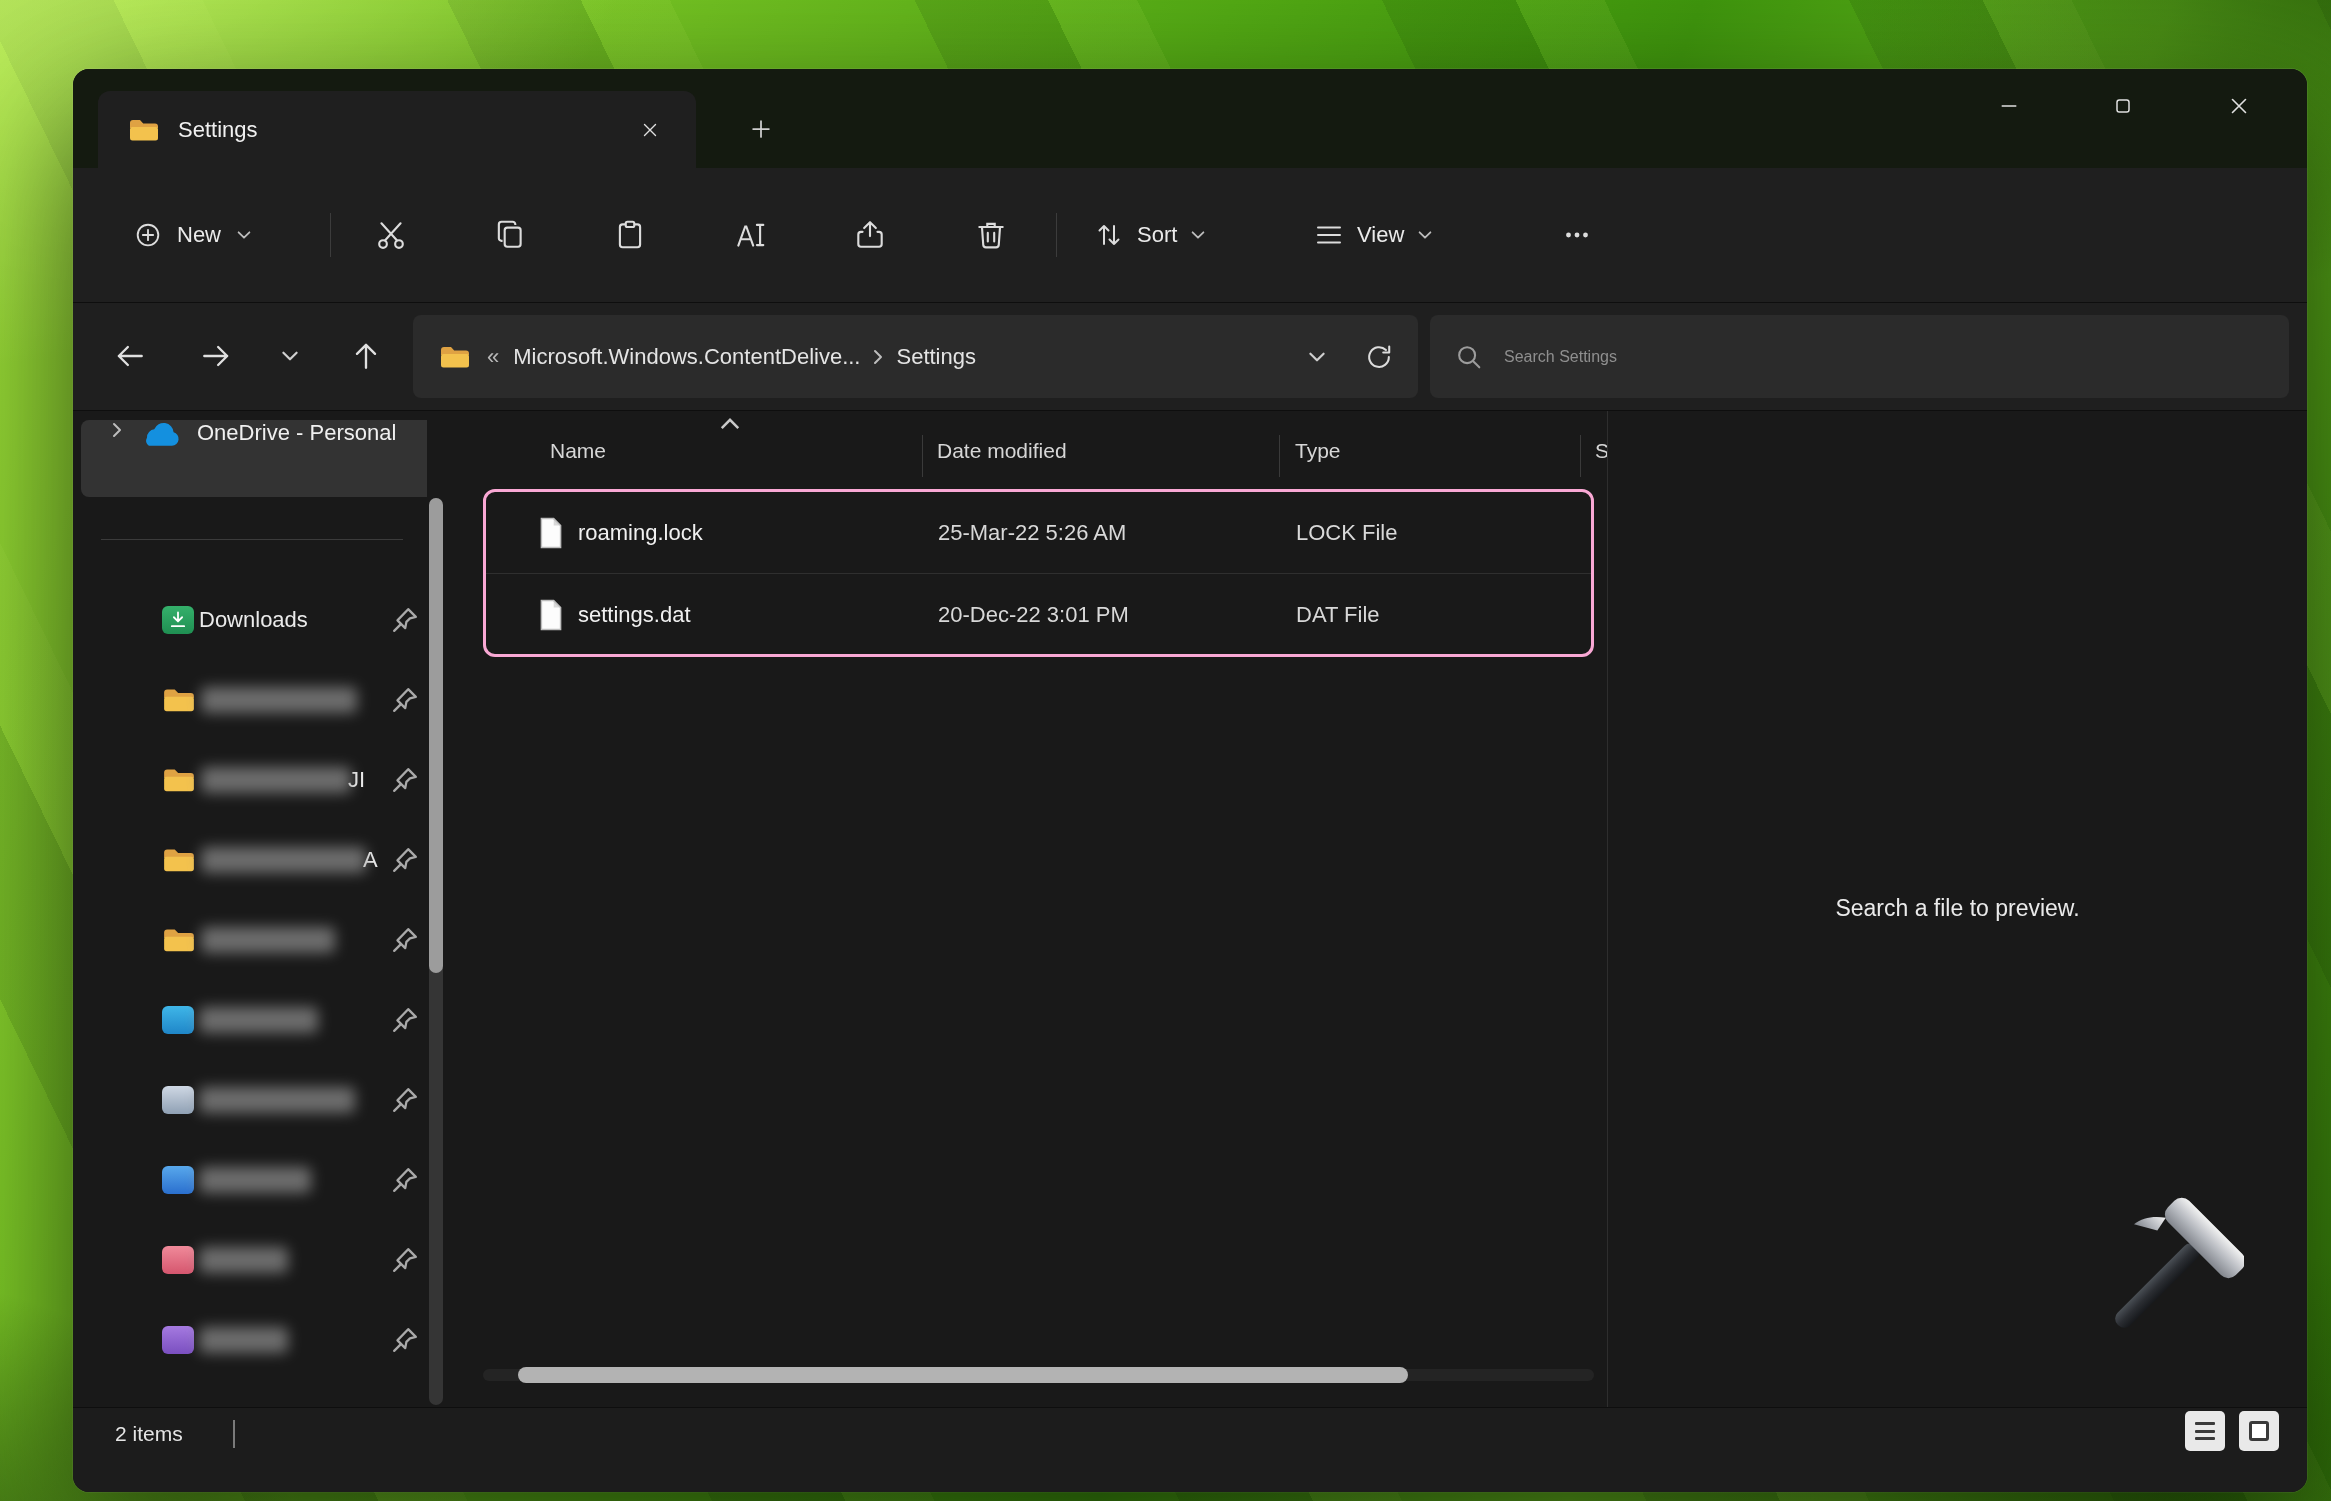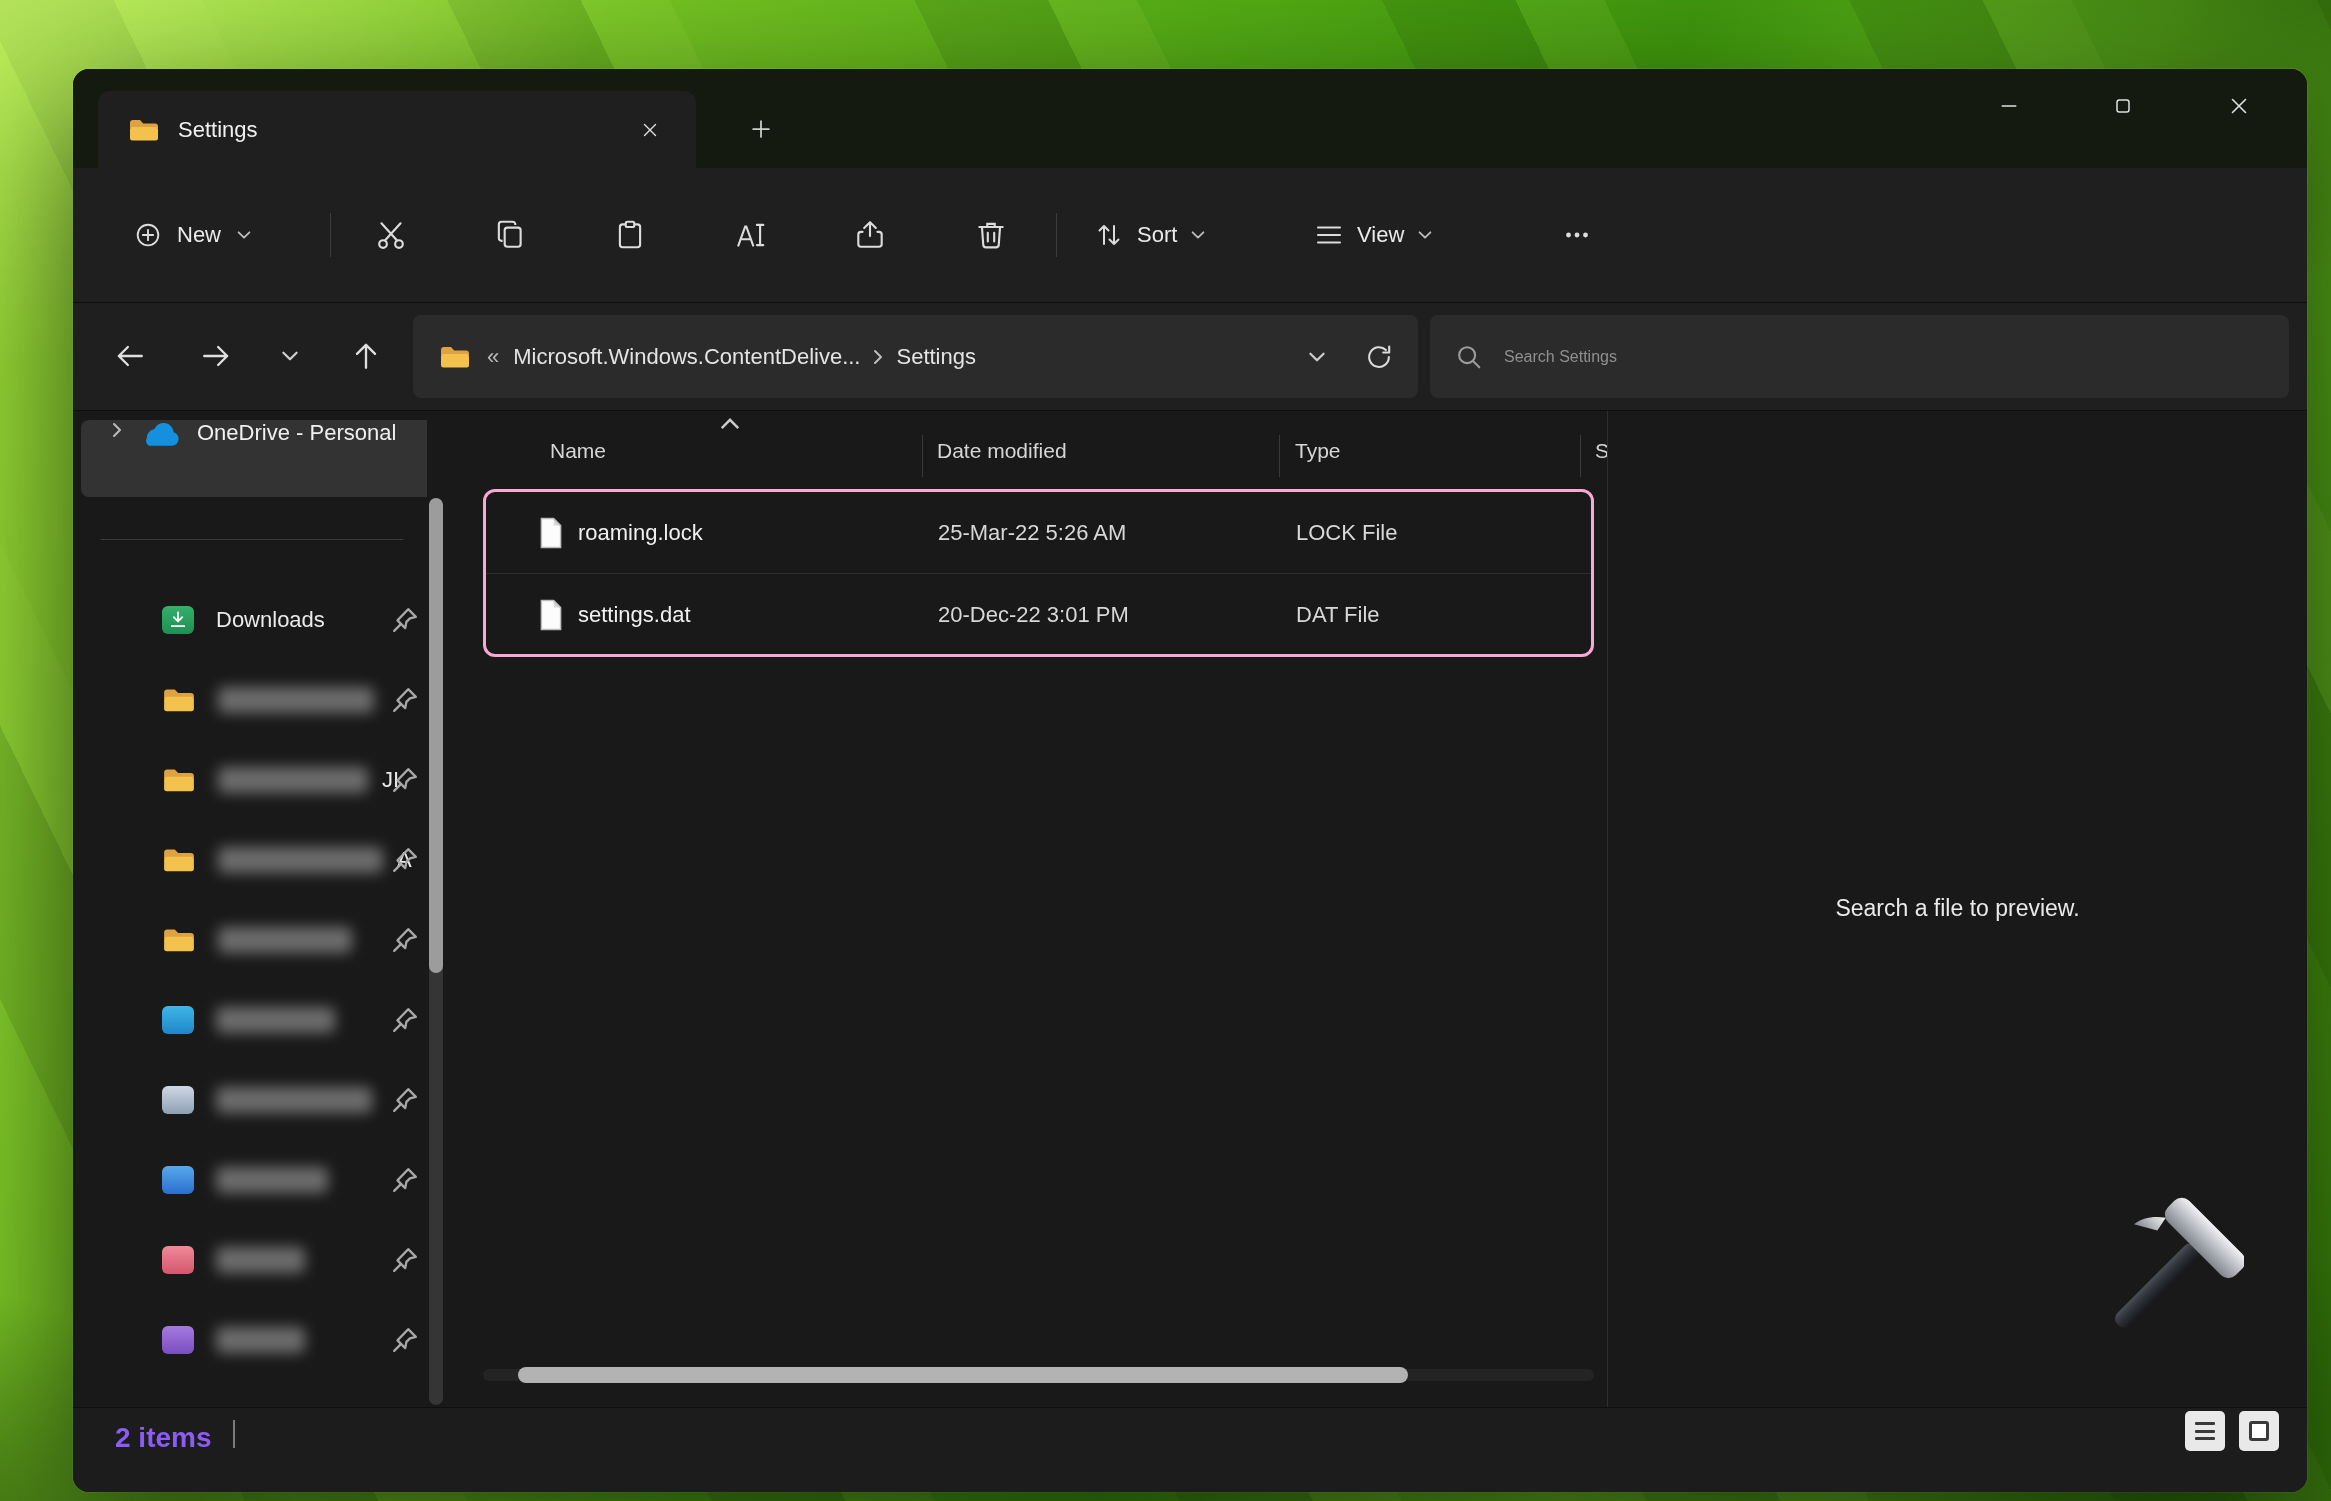"Downloads" .sitem { gap: 22px -> 5px }
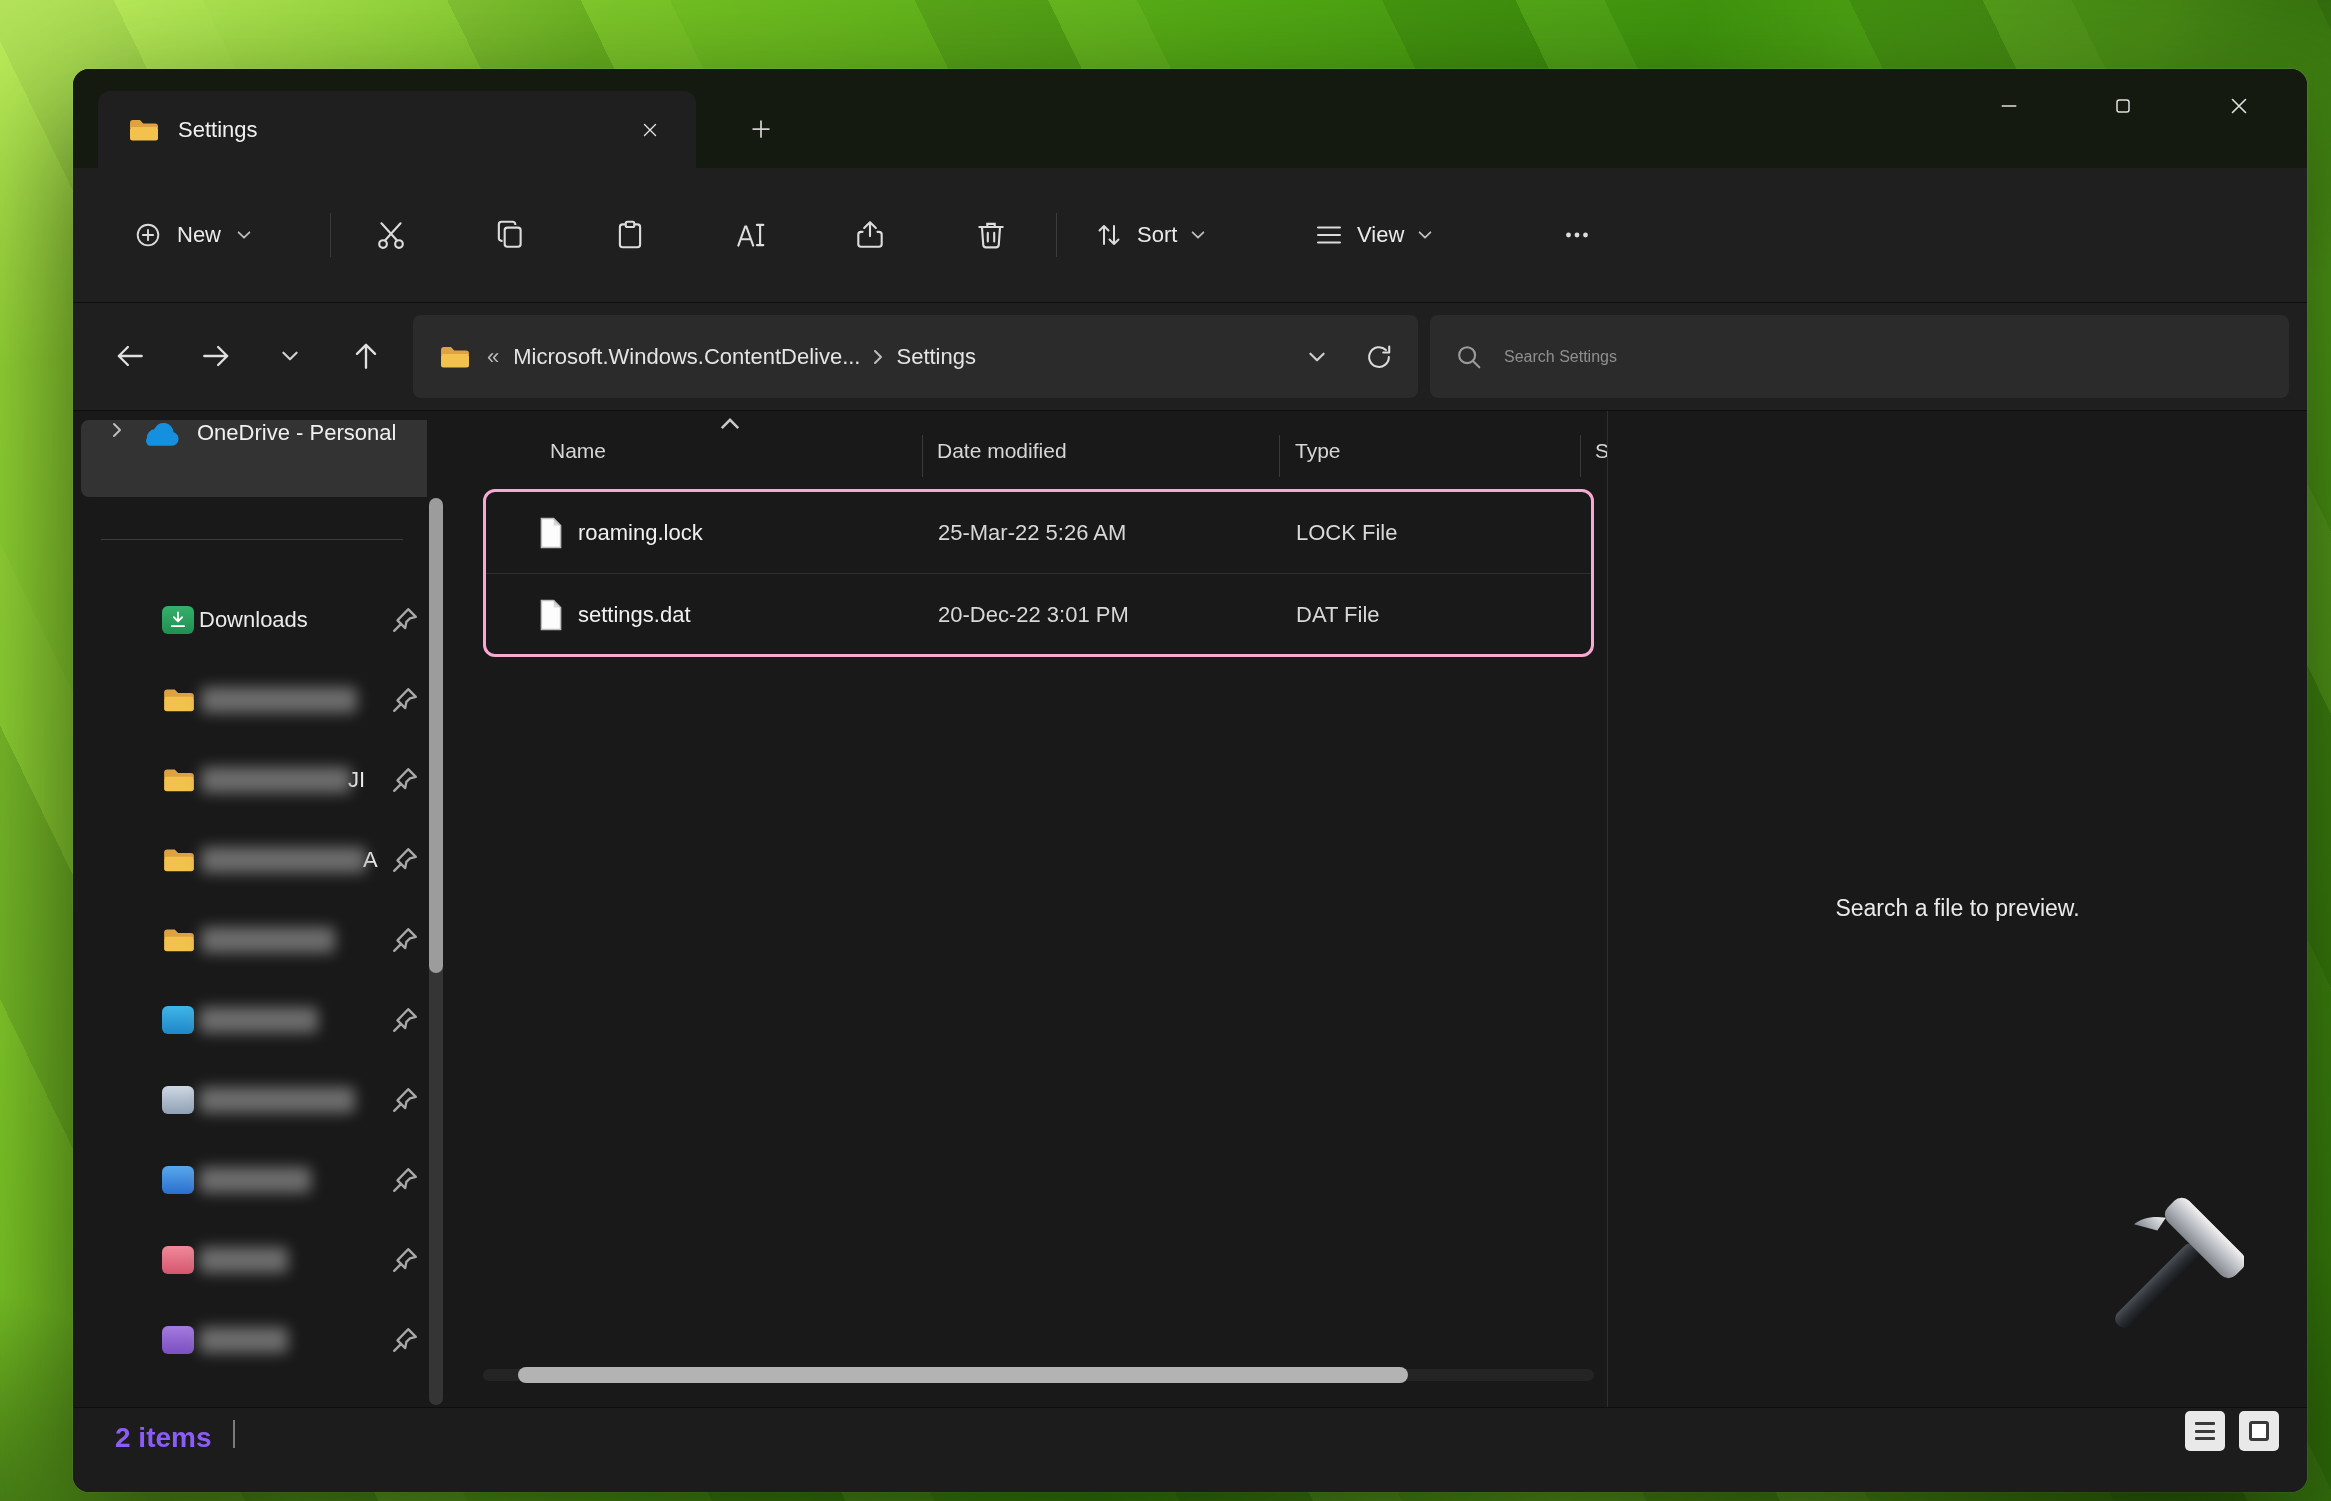"2 items" .count { color: #8b5cf6 -> #e5e5e5; font-size: 28px -> 21px; font-weight: bold -> none }
